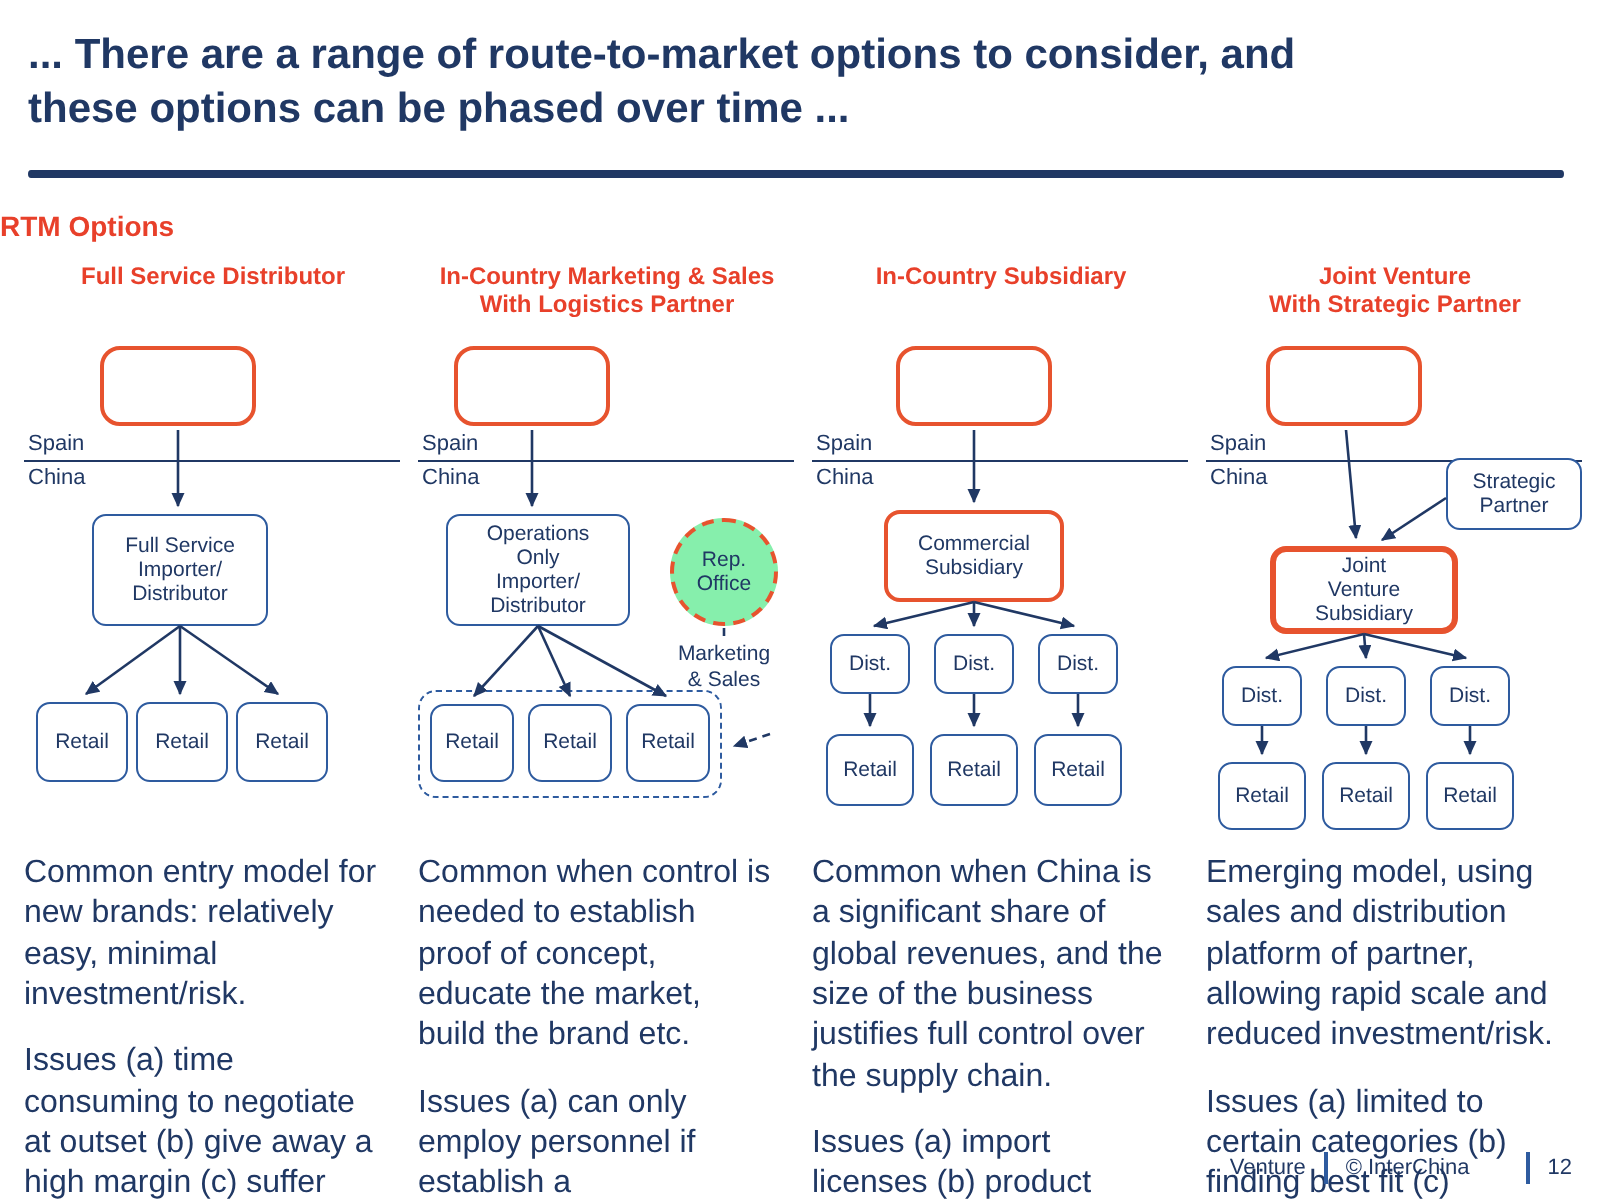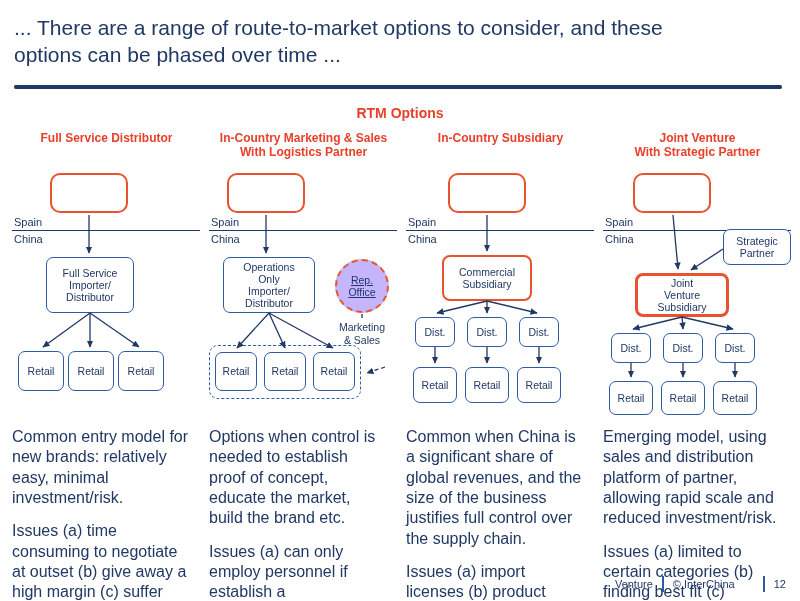"... There are a range" .slide-title { font-weight: normal -> bold }
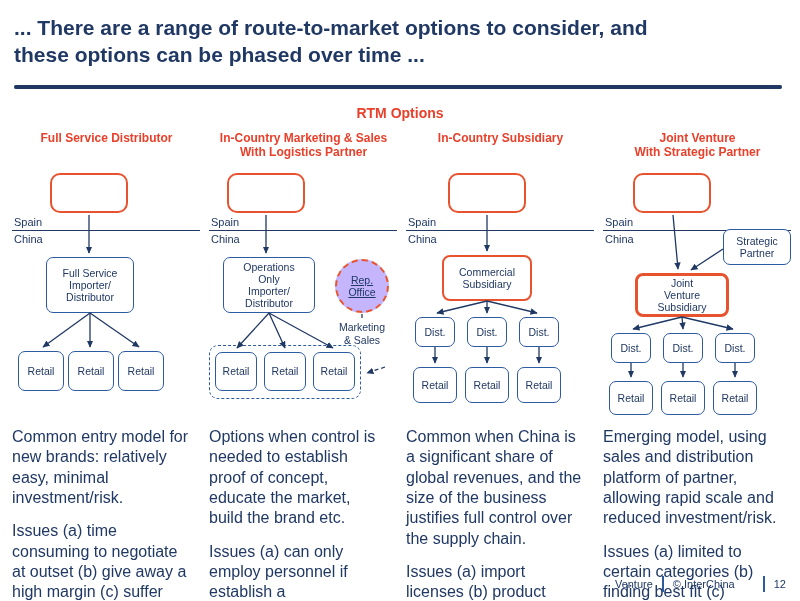"RTM Options" .rtm-heading { text-align: center -> none }
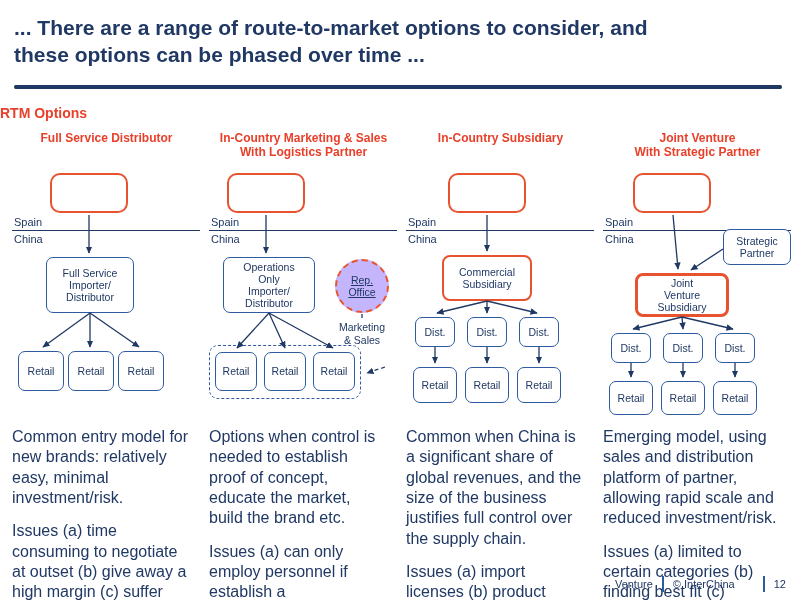"Rep." .circle-dashed { background: #c4b5fd -> #86efac; text-decoration: underline -> none }
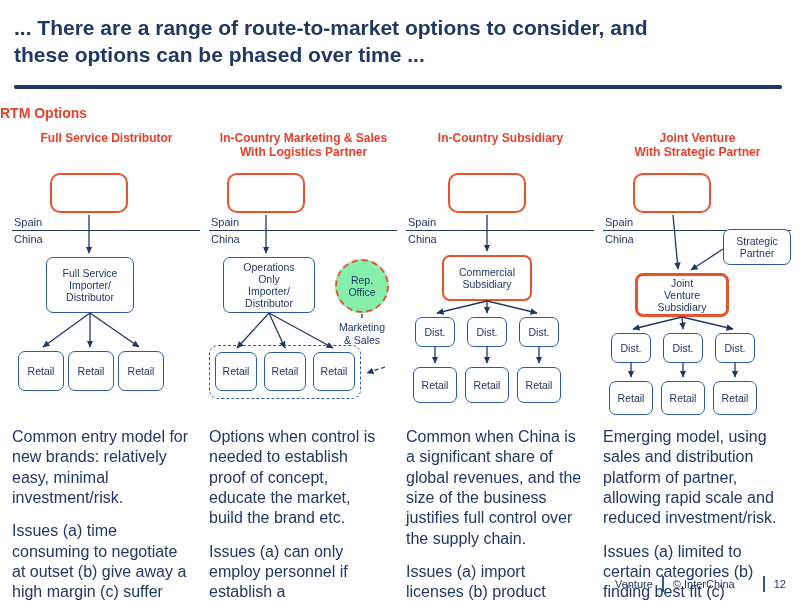"Options when control is needed" p { text: Options -> Common }
